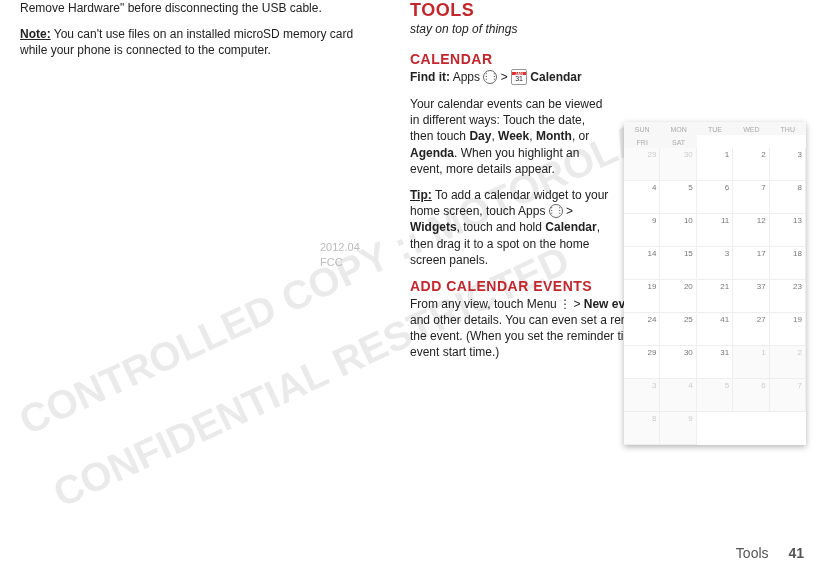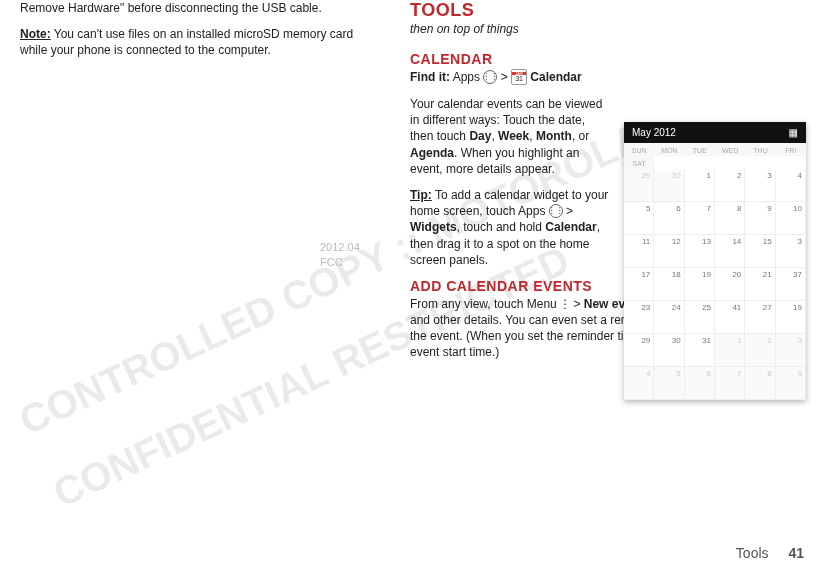"then on top of things" p.subtitle { text: then -> stay }
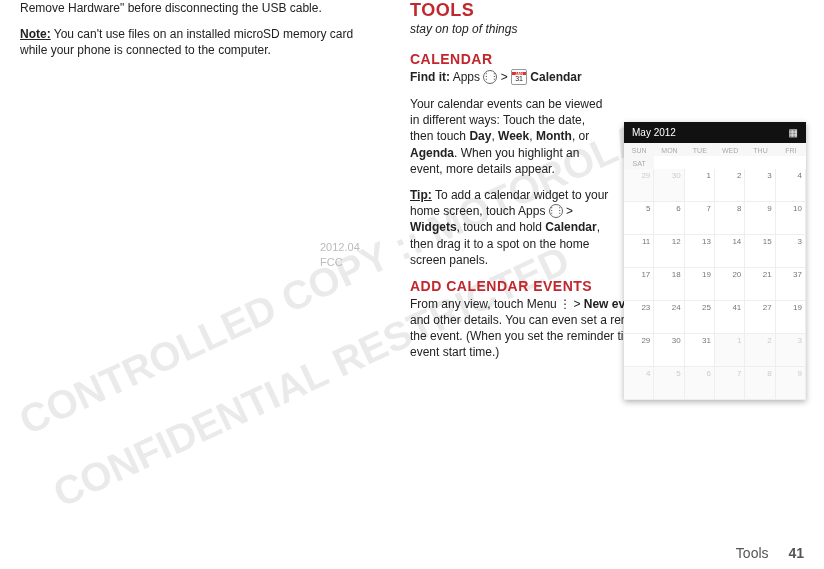"May 2012" div.cal-header { html: <div> <span>May 2012</span> <span>▦</span> </div> -> none }
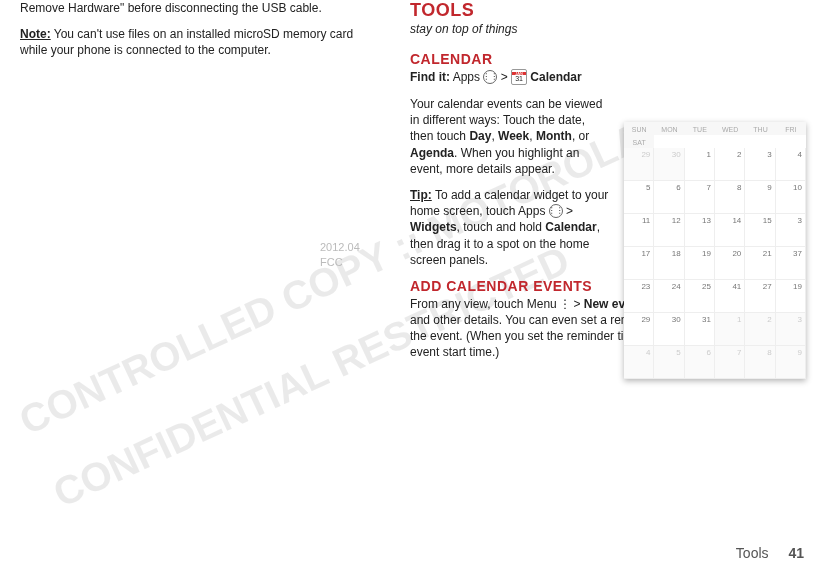"29" .cal-grid { grid-template-columns: repeat(6, 1fr) -> repeat(5, 1fr) }
